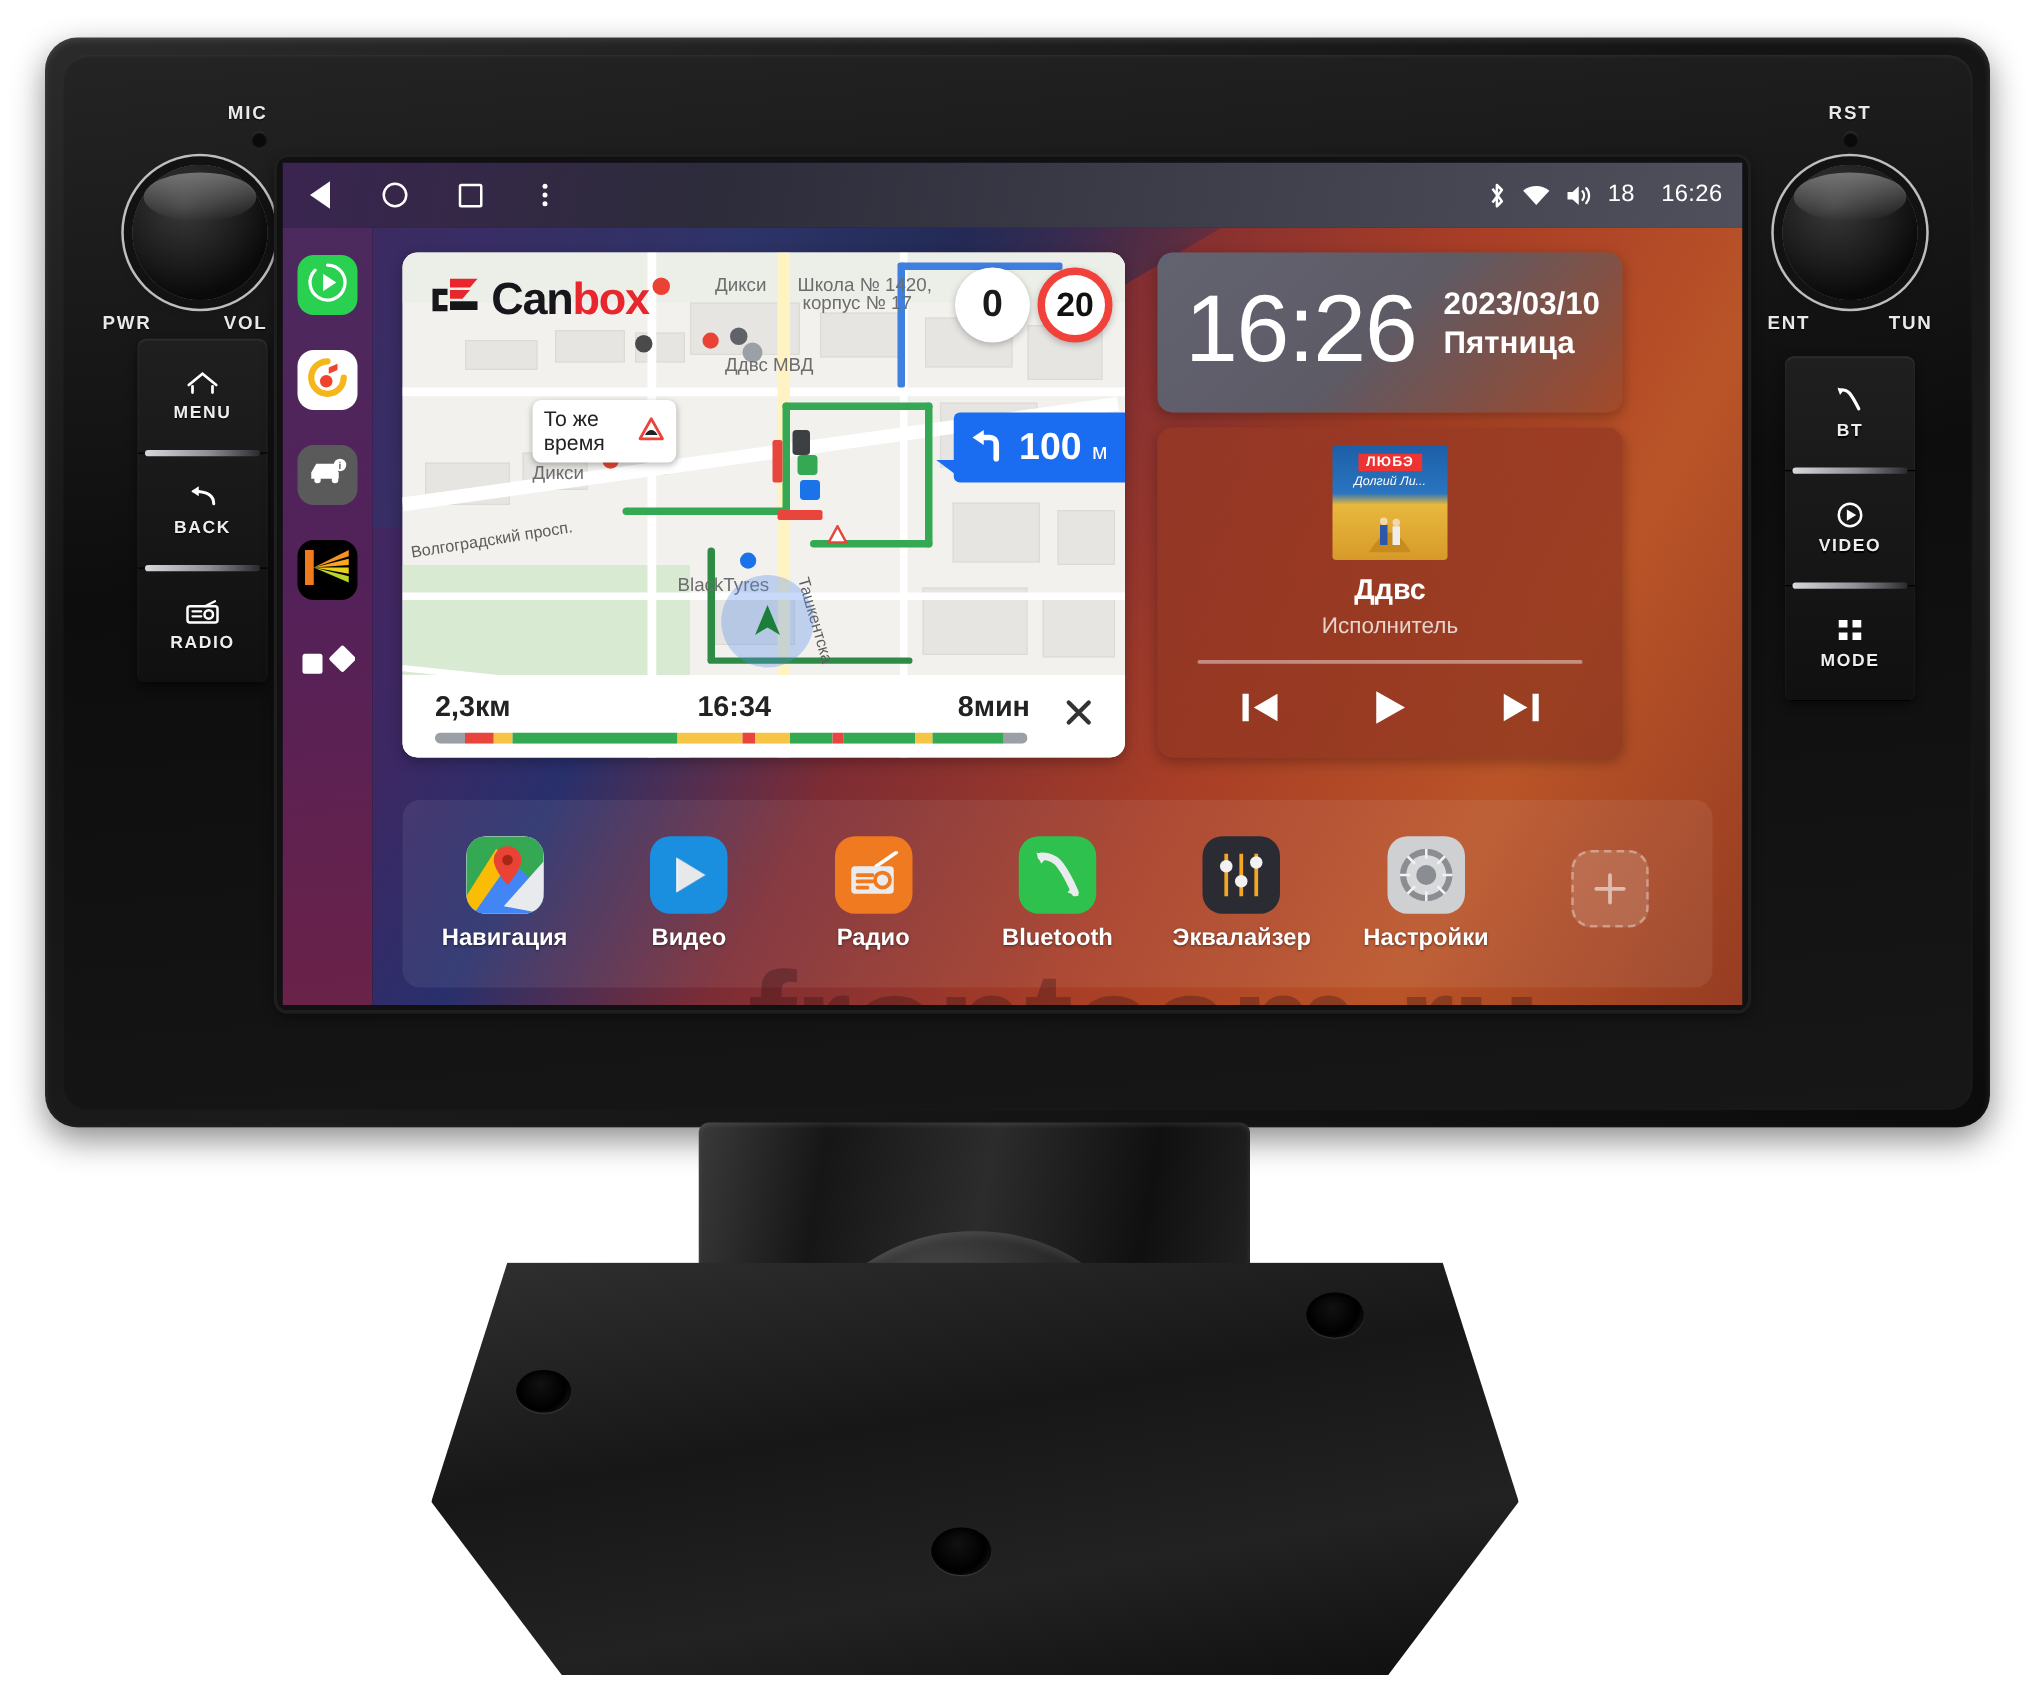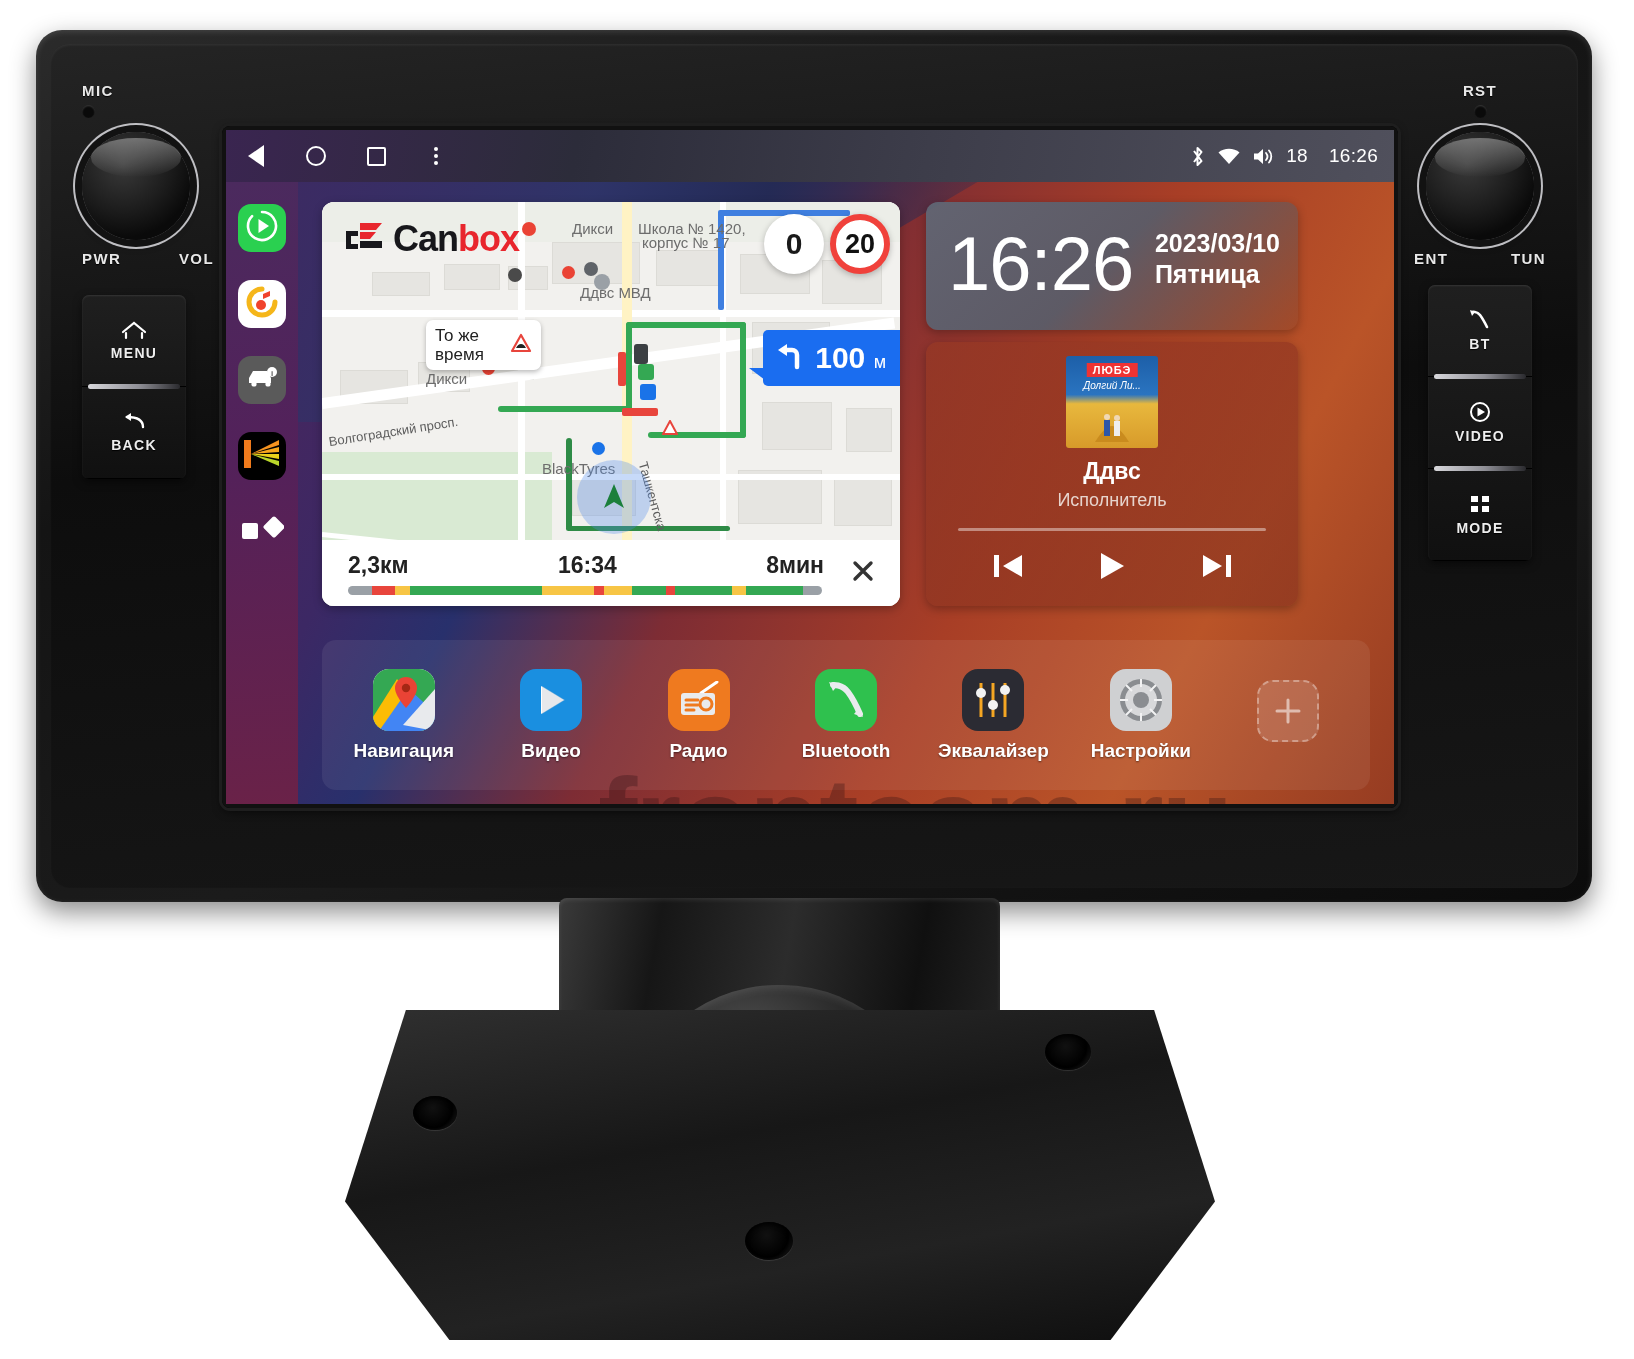"MIC" div { align-items: flex-start -> flex-end }
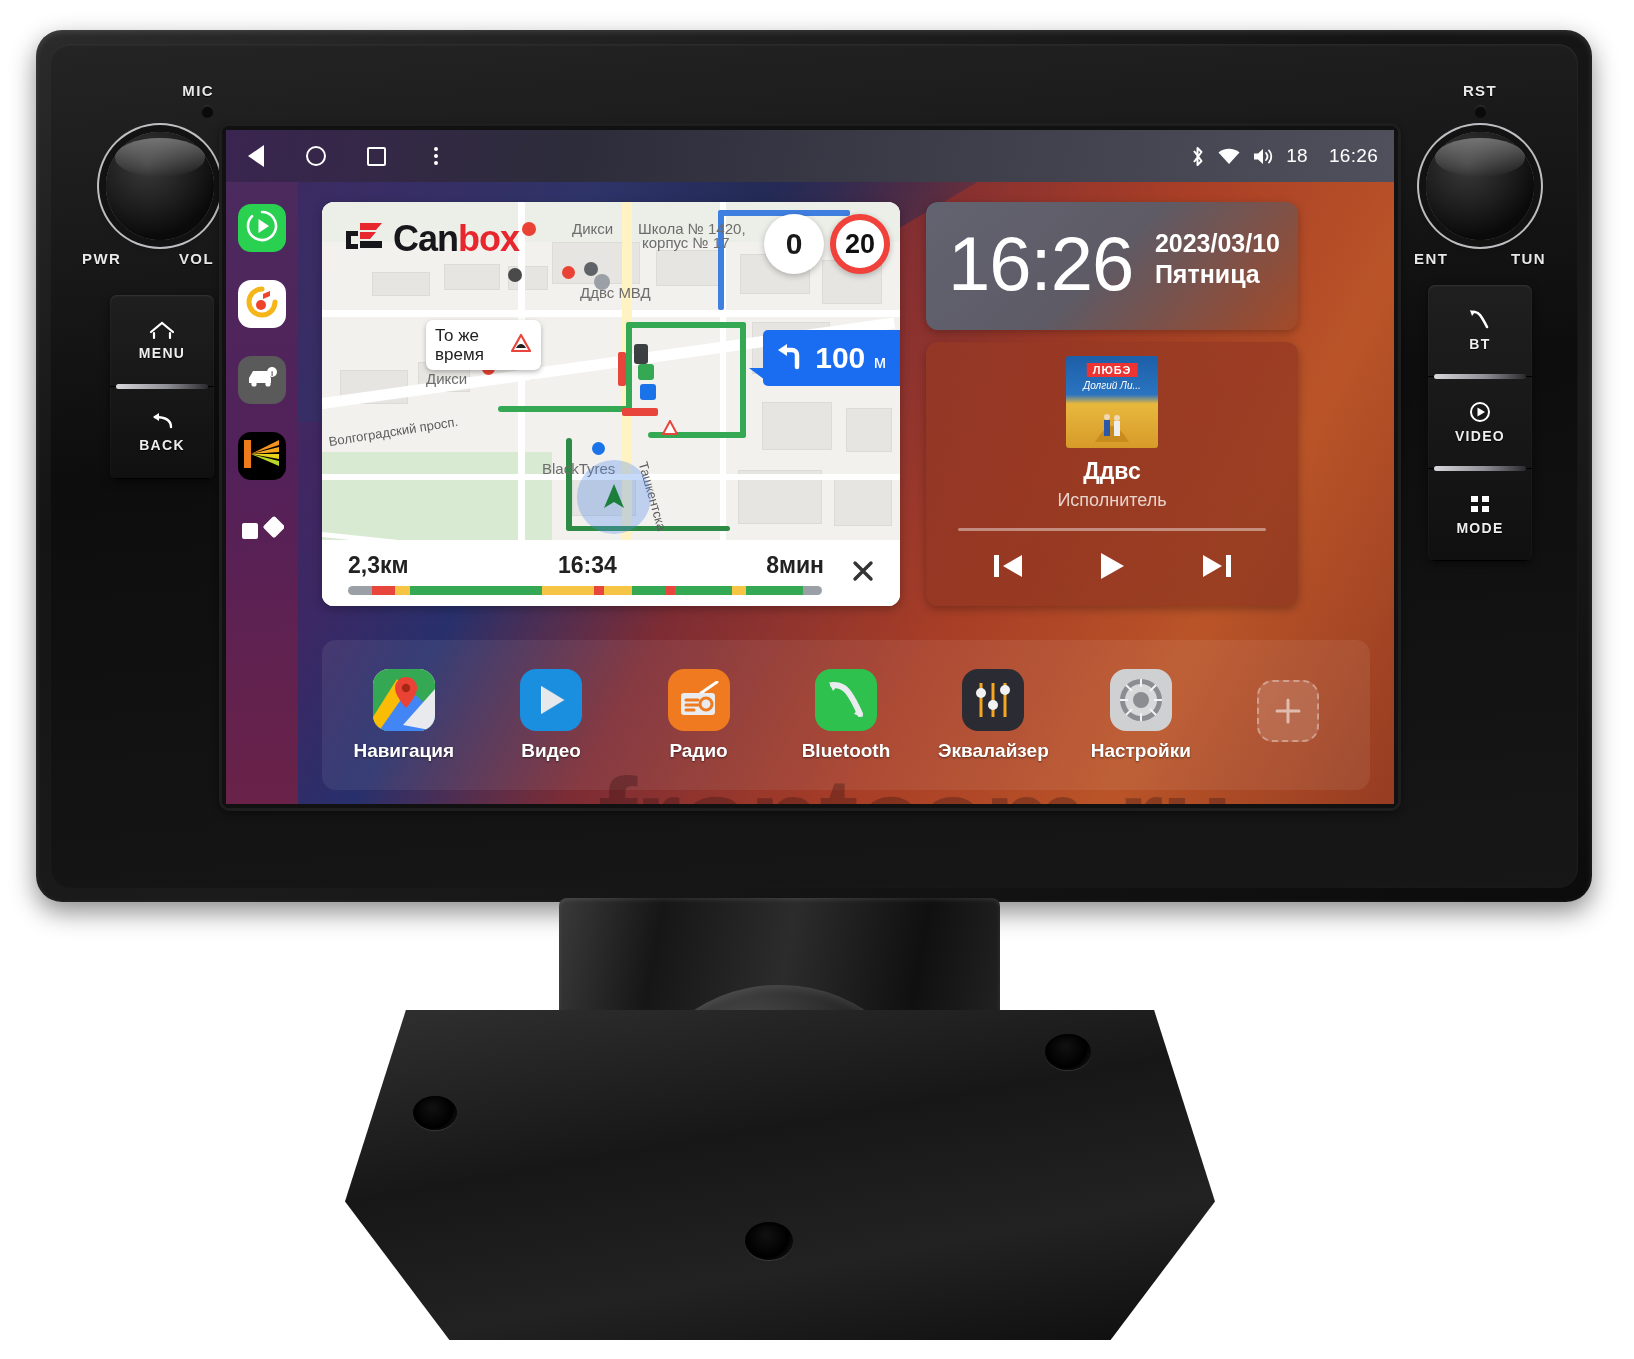"MENU" div.hwstack { margin-top: 28px -> 4px }
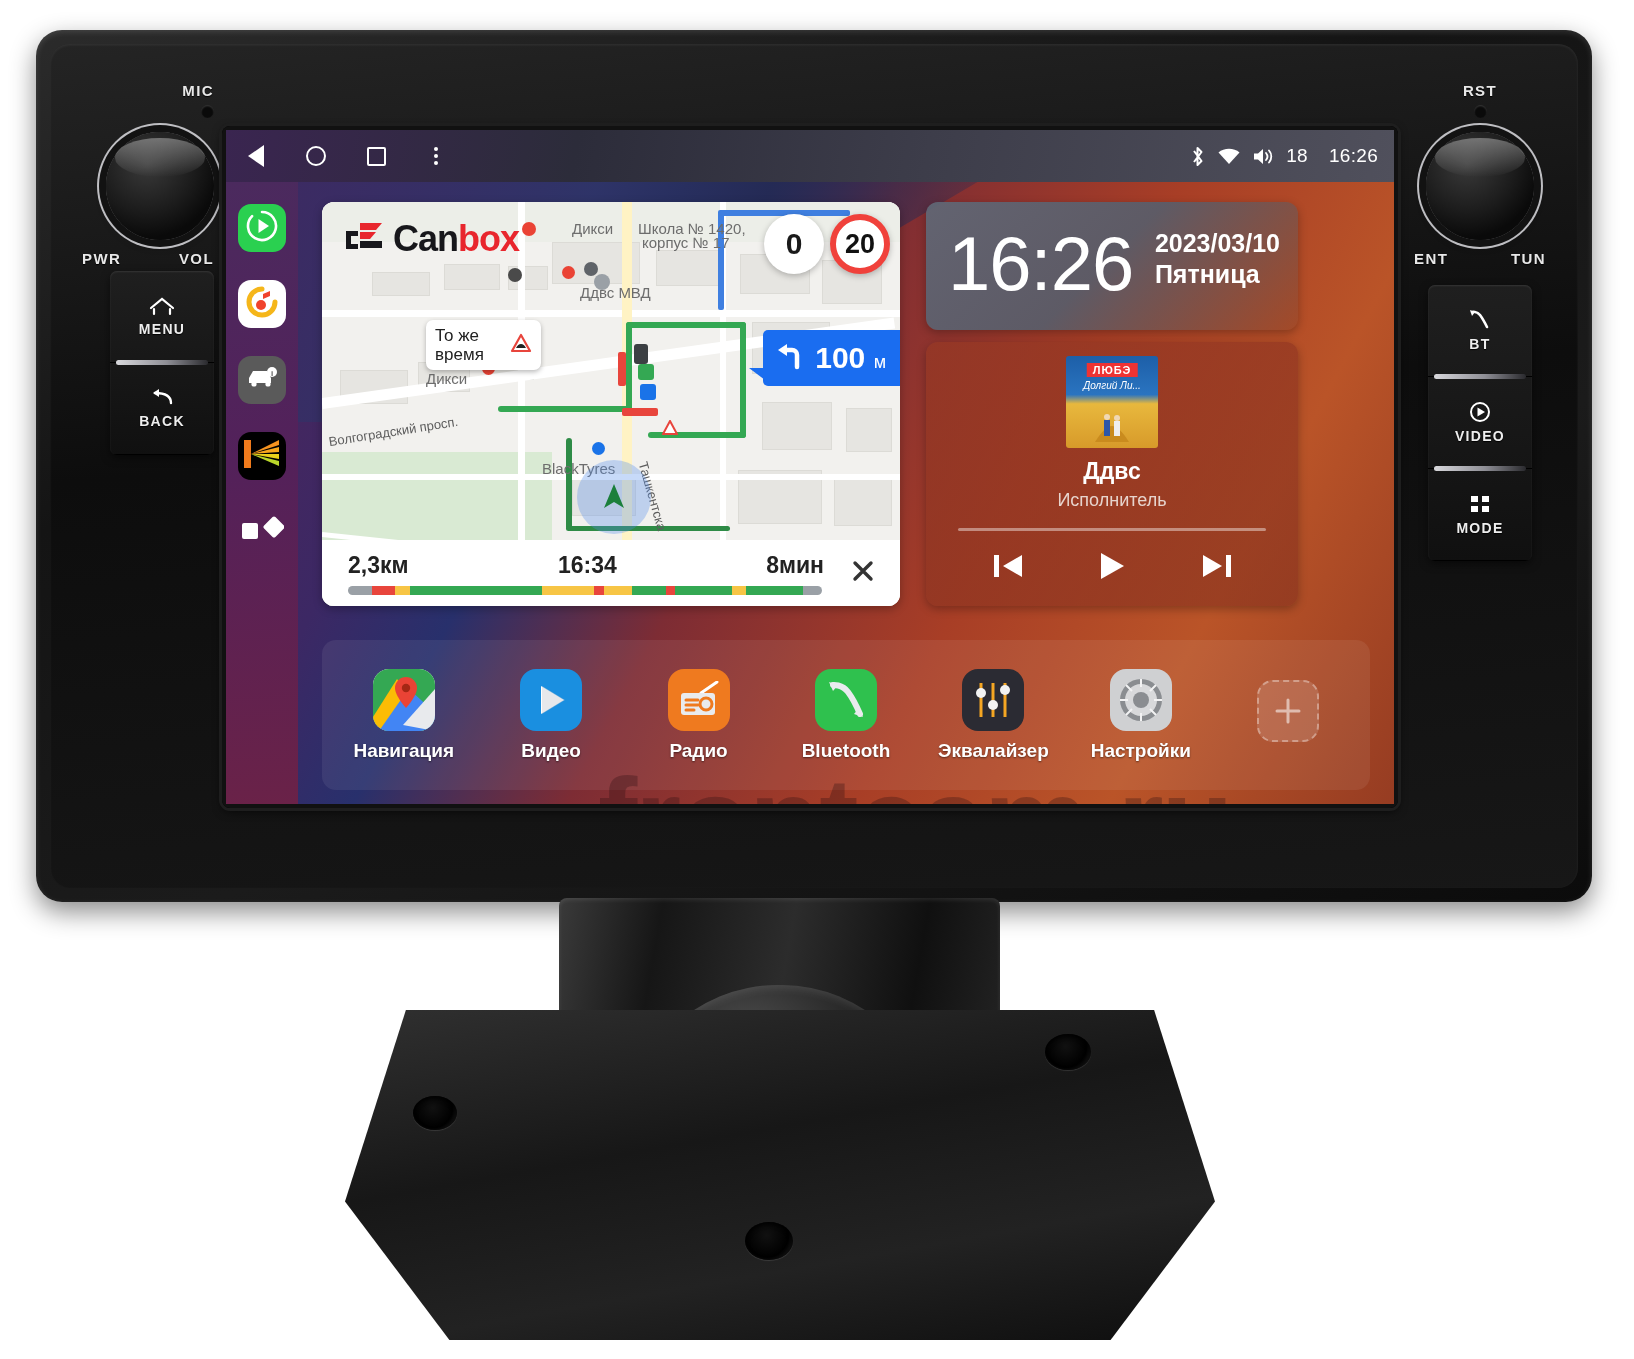"RADIO" div.hwbtn { html: none -> <div> <span> <svg> <rect></rect> <circle></circle> <path></path> </svg> </span> <span>RADIO</span> </div> }
